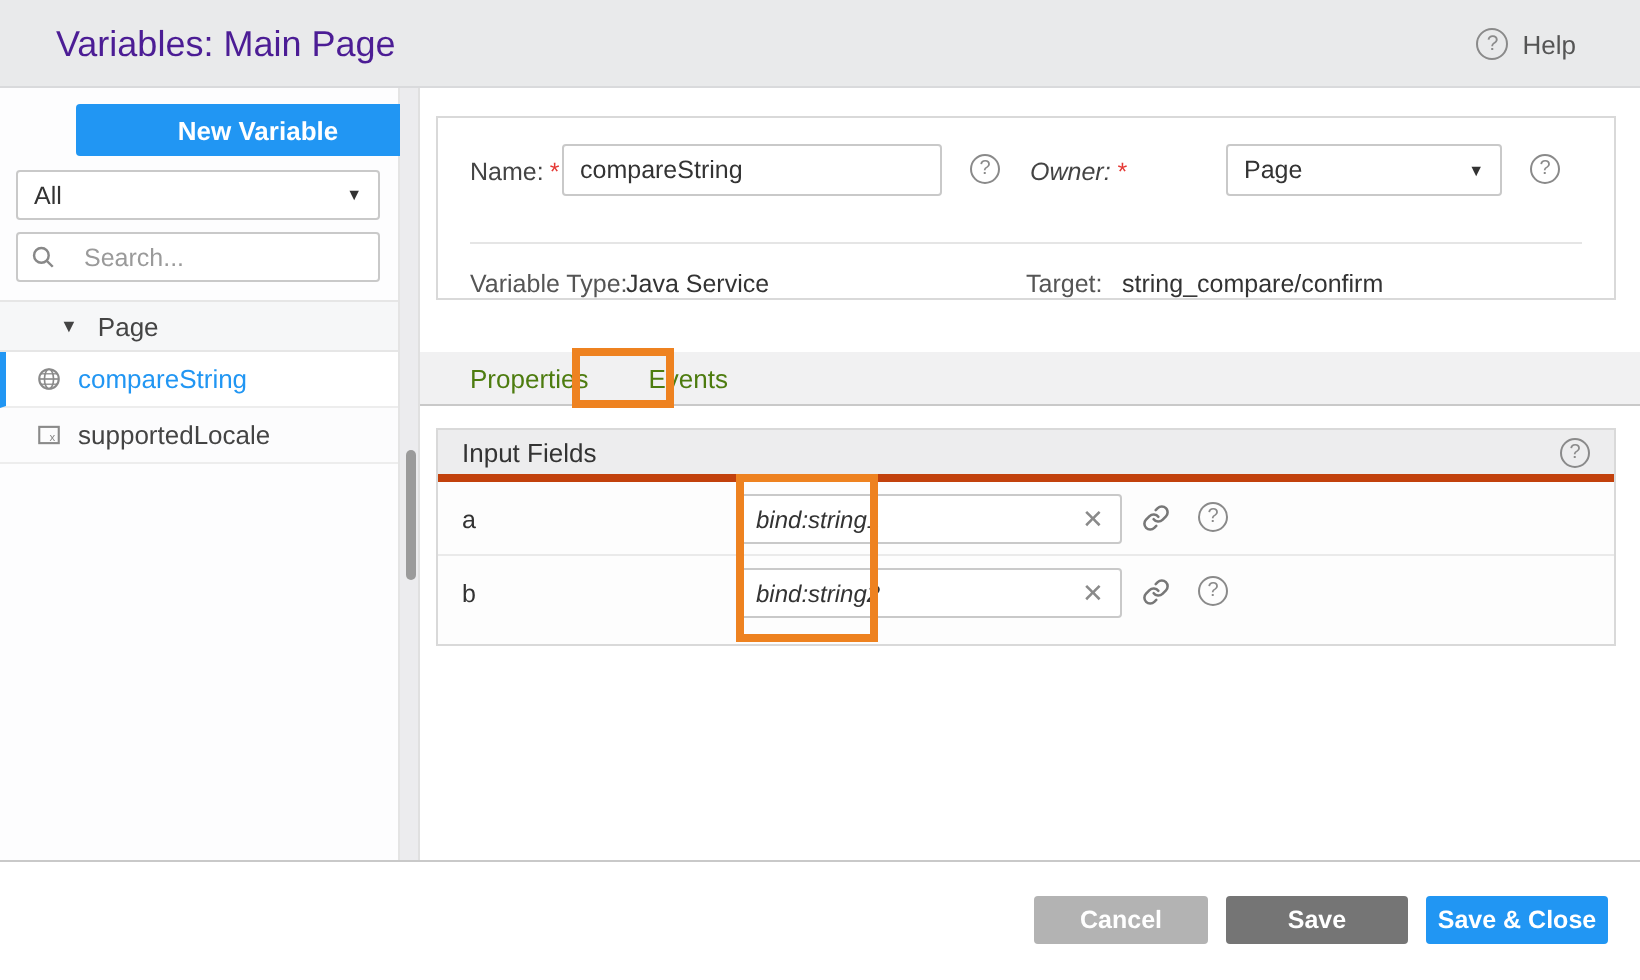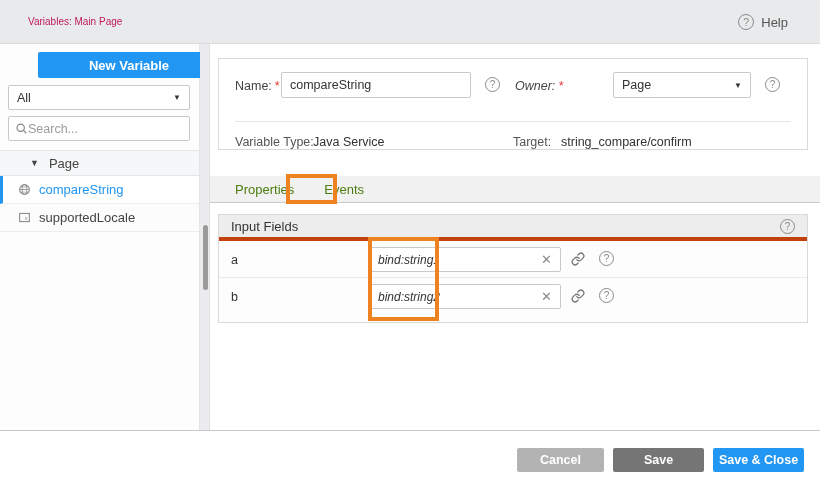"Variables: Main Page" .header .title { color: #be185d -> #4c1d95; font-size: 10px -> 18px }
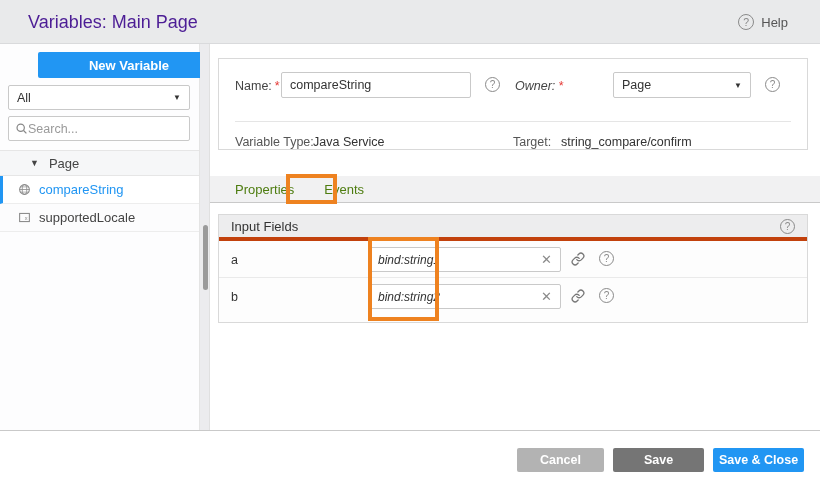"Search..." .search-box { gap: 0 -> 14px }
